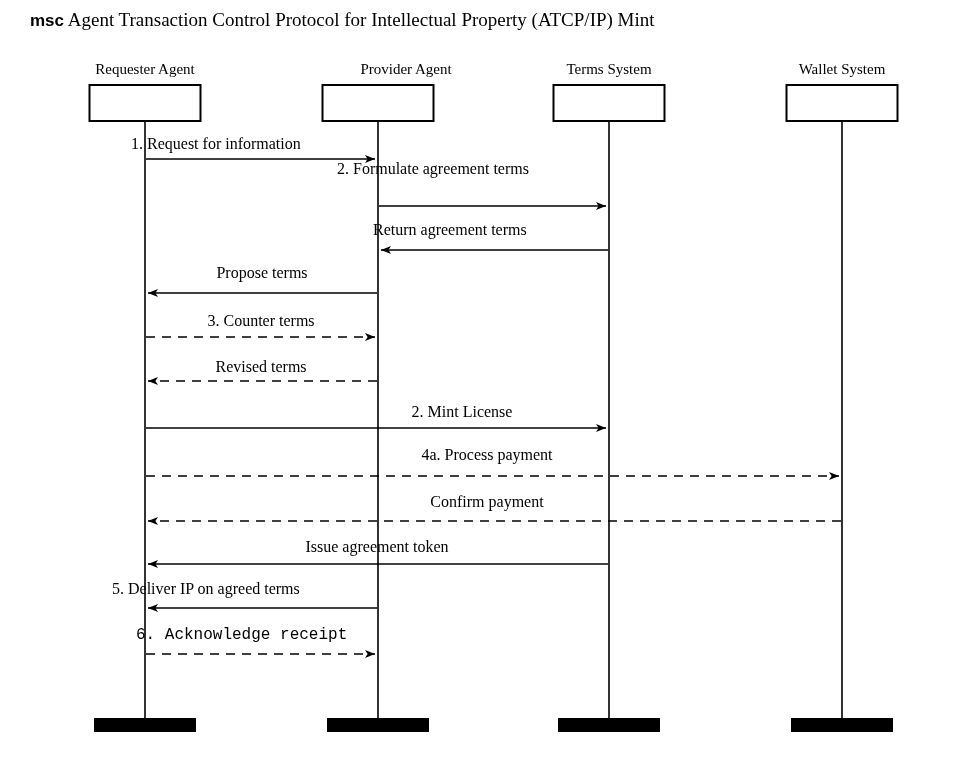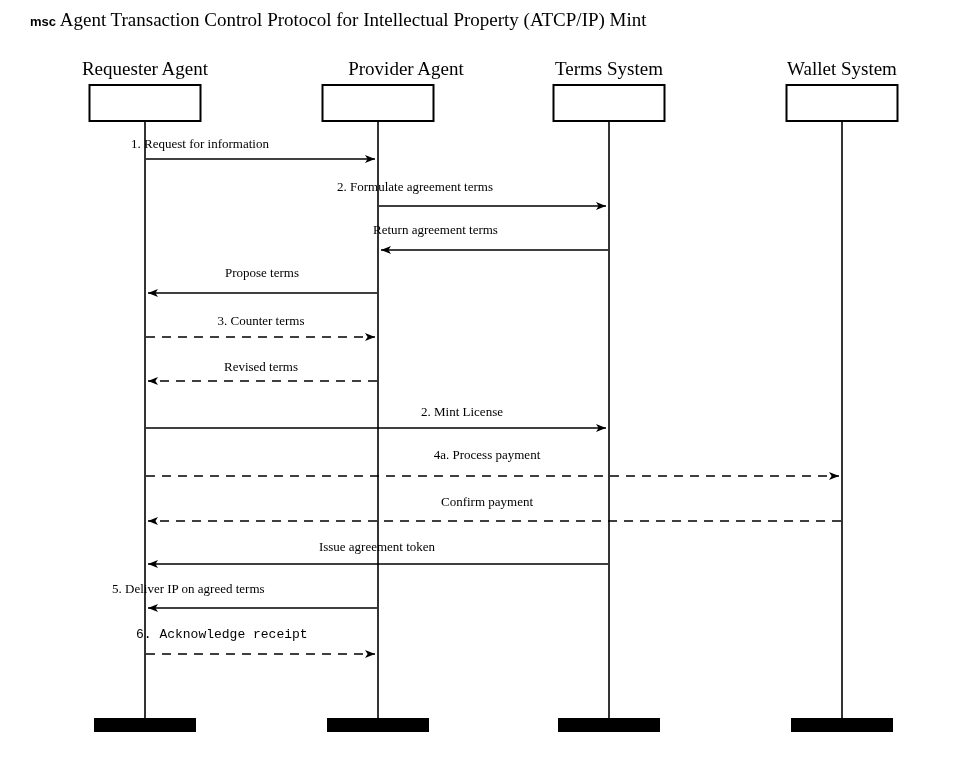"msc" #diagram-title .kw { font-size: 13px -> 17px }
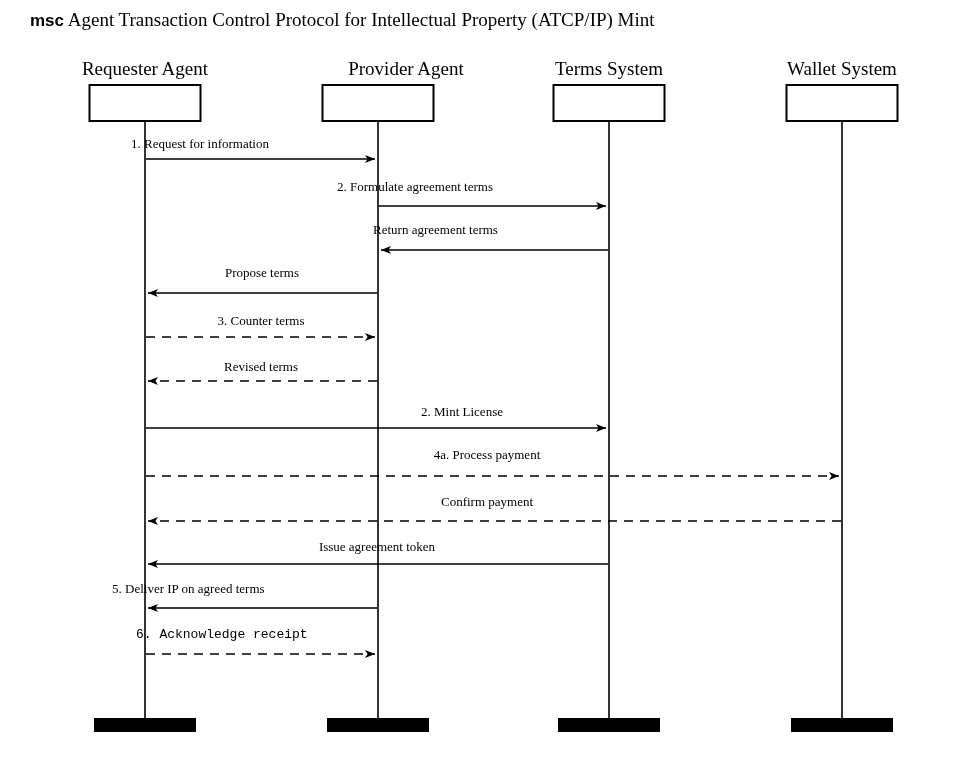"Requester Agent" .actor-label { font-size: 19px -> 15px }
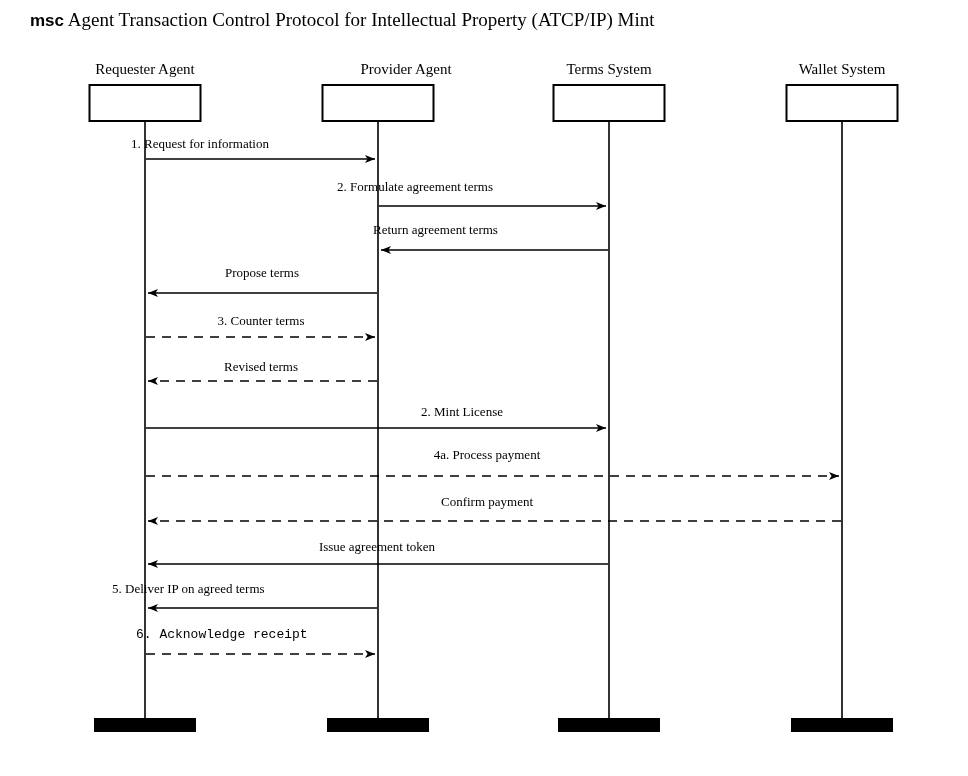"1. Request for information" .msg-label { font-size: 13px -> 16px }
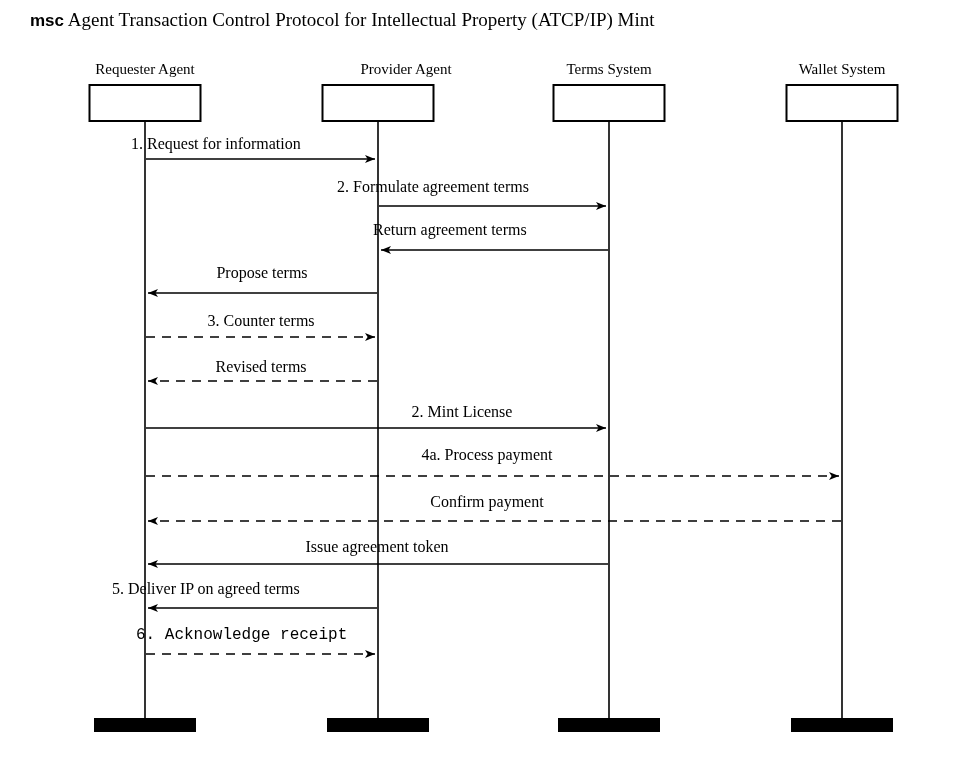"2. Formulate agreement terms" div.msg-label { top: 176px -> 158px }
